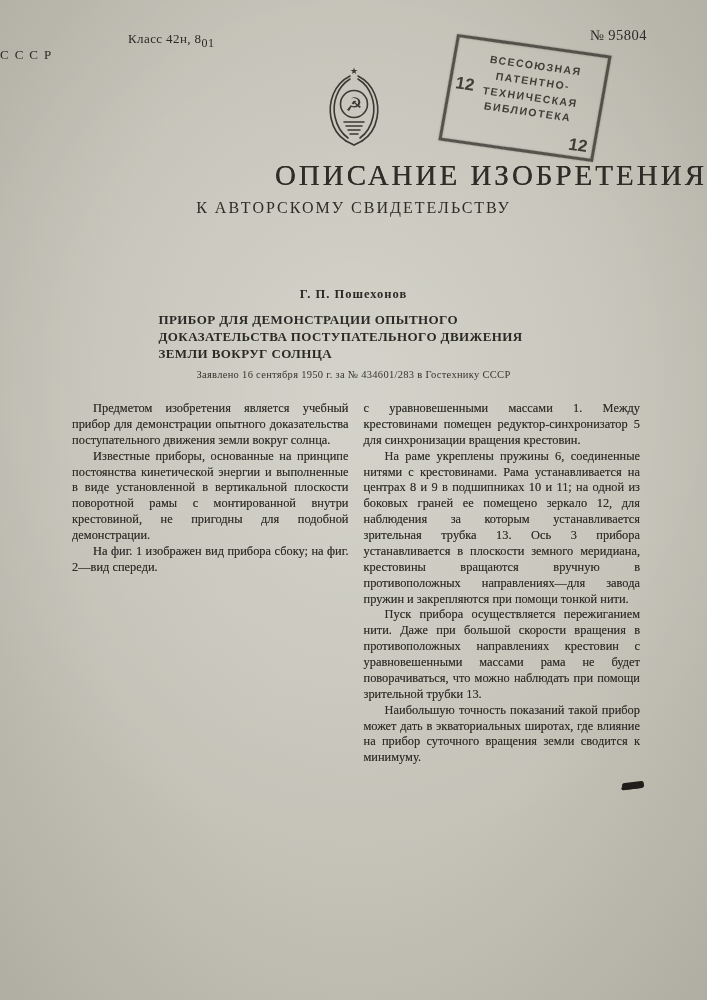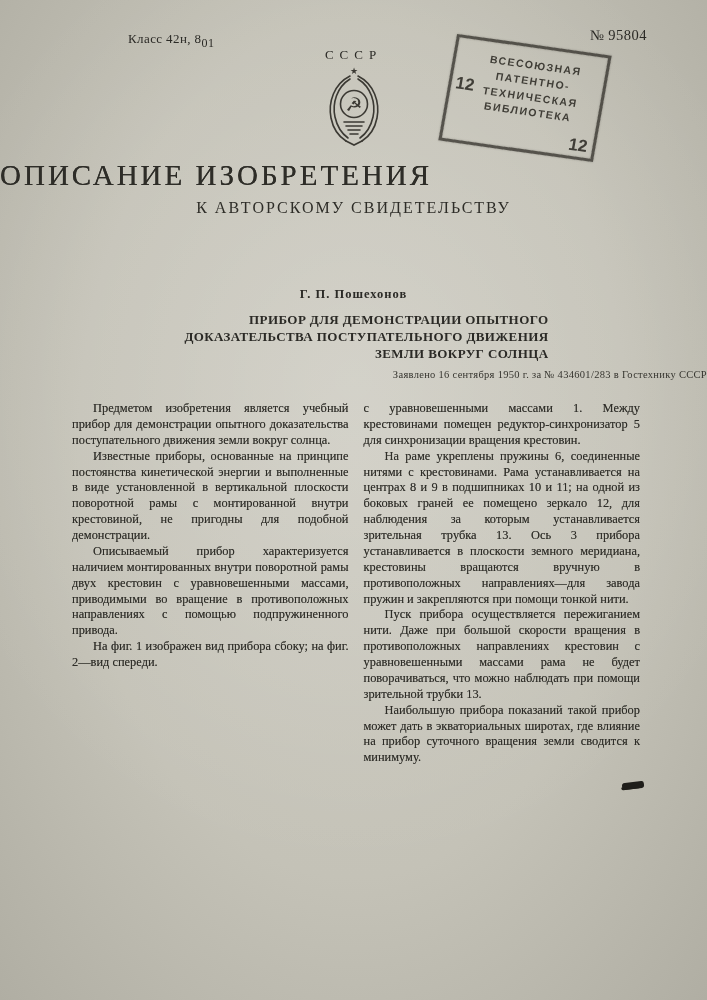"СССР" .country { text-align: center -> left }
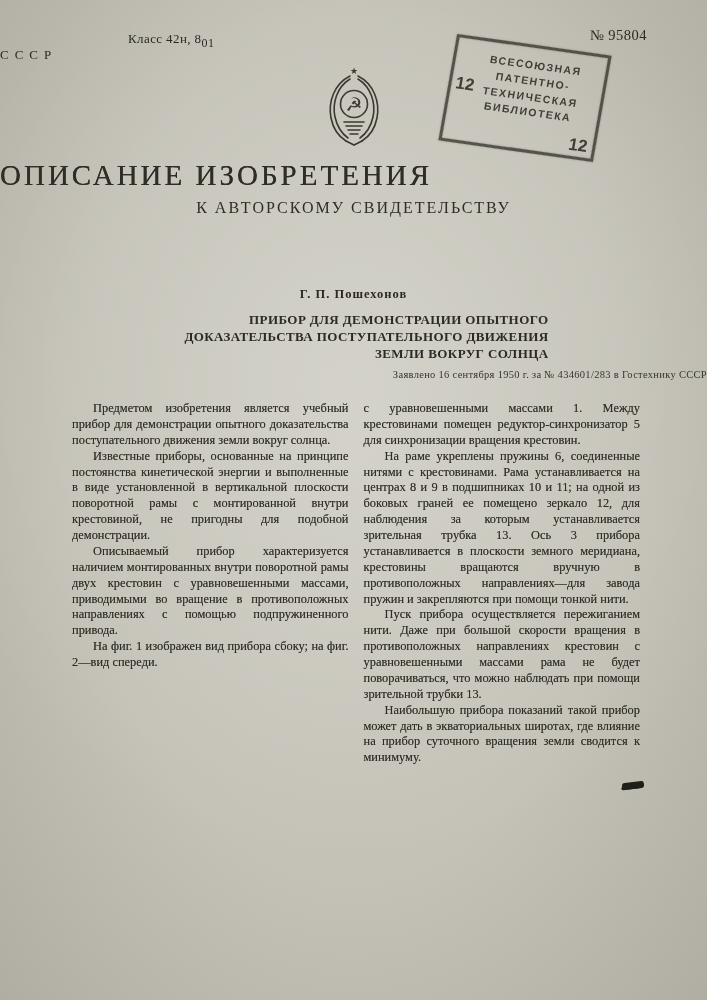"ОПИСАНИЕ ИЗОБРЕТЕНИЯ" .main-title { text-align: left -> right }
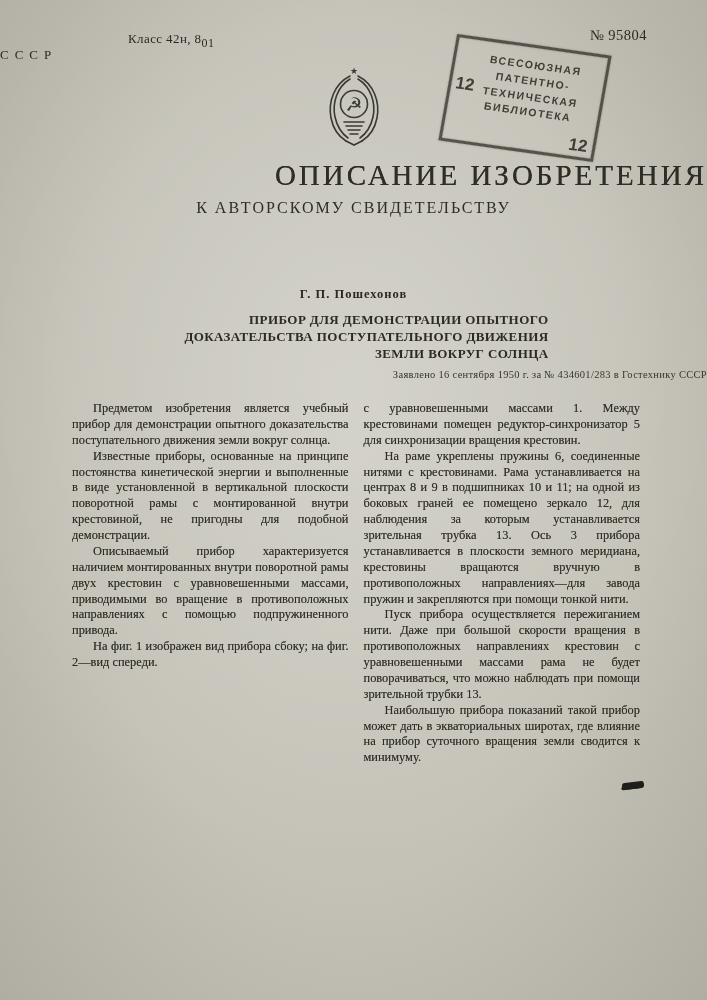"ПРИБОР ДЛЯ ДЕМОНСТРАЦИИ ОПЫТНОГО" .invention-title { text-align: right -> left }
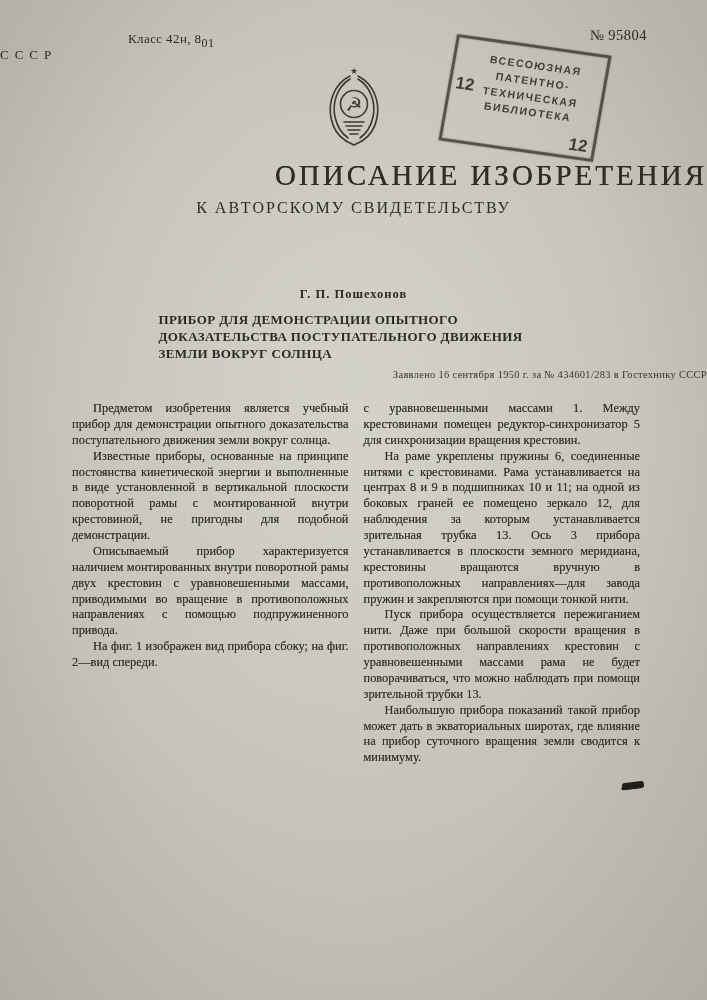"Заявлено 16 сентября 1950 г." .filing { text-align: right -> center }
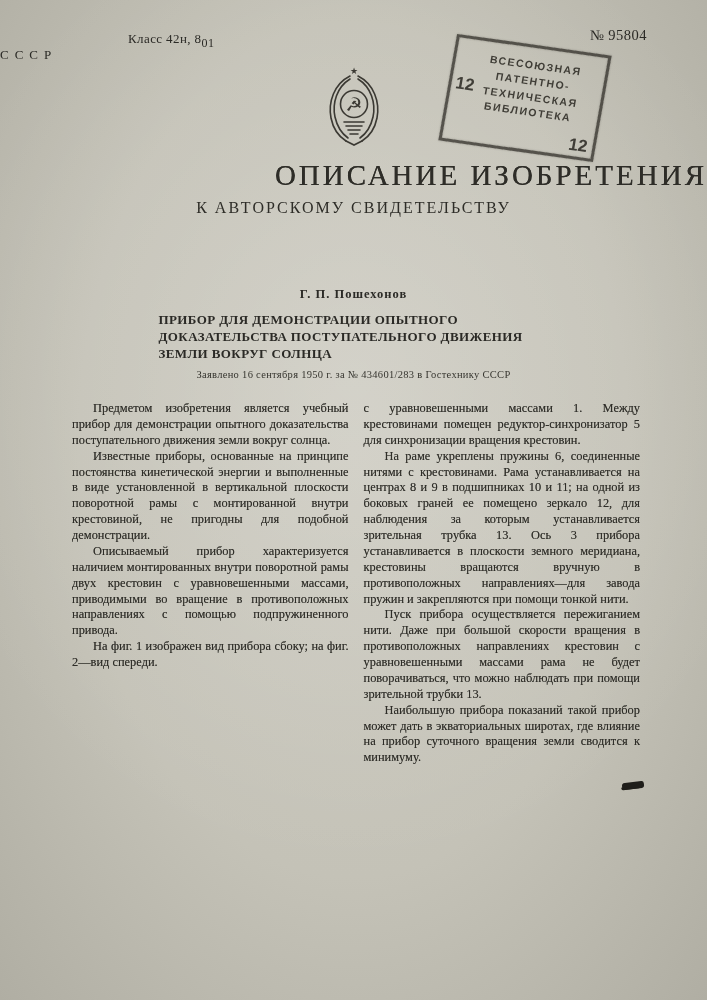"Описываемый прибор характеризуется" p { html: <p>Описываемый прибор характеризуется наличием монтированных внутри поворотной рамы двух крестовин с уравновешенными массами, приводимыми во вращение в противоположных направлениях с помощью подпружиненного привода.</p> -> none }
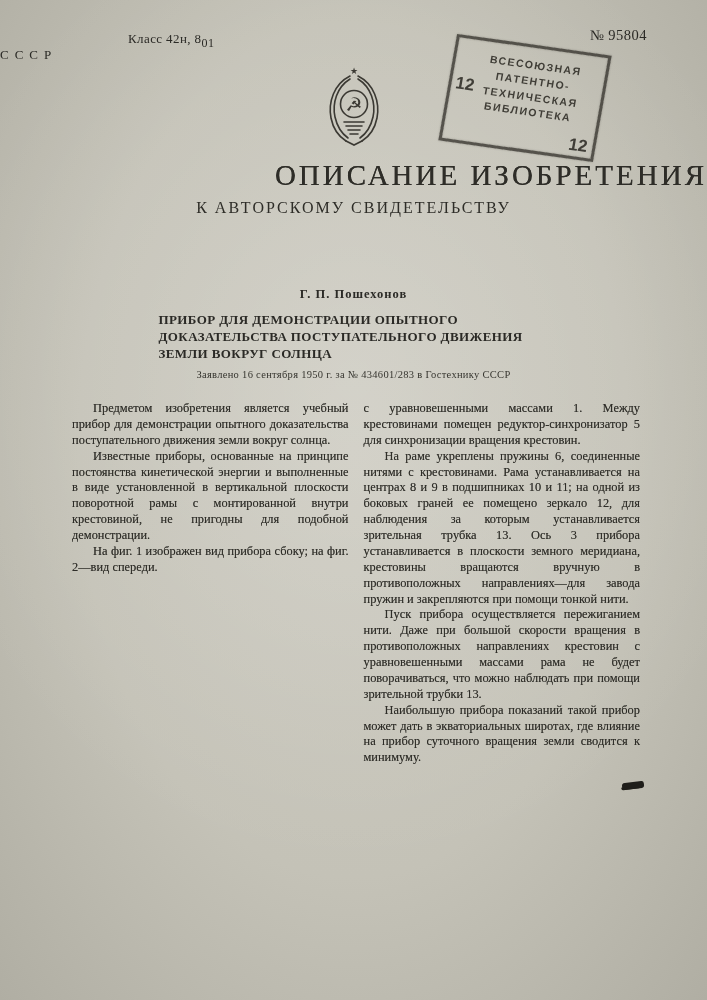"Наибольшую прибора показаний такой" p { text: прибора -> точность }
